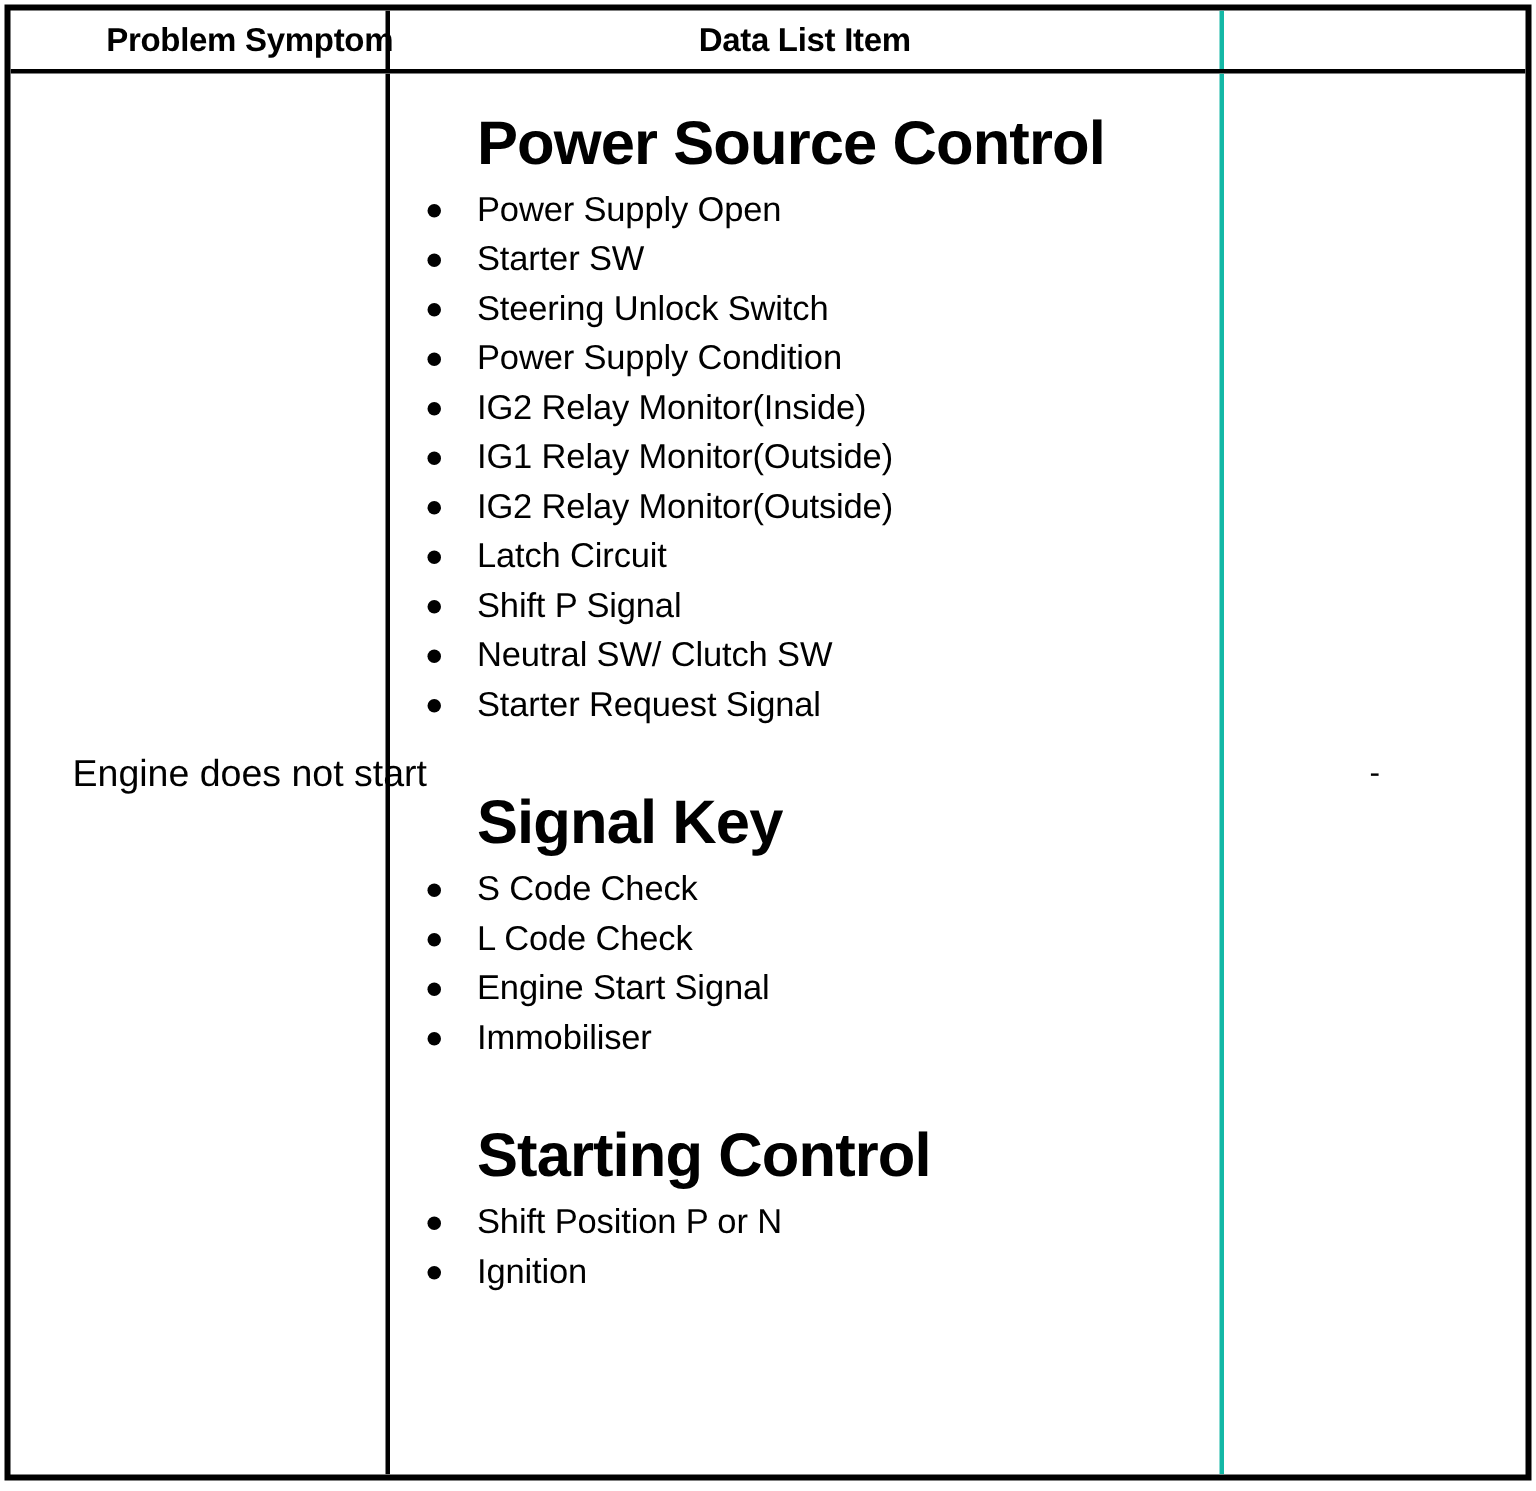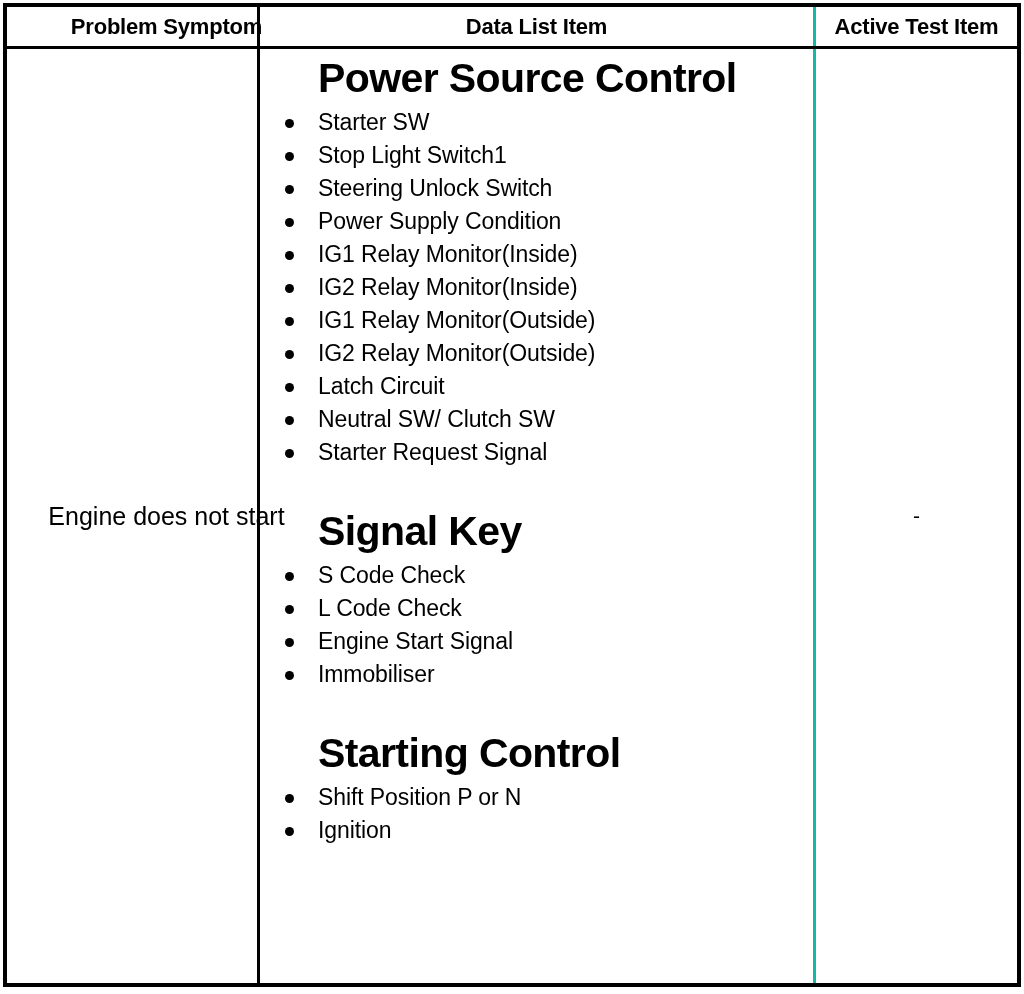"Active Test Item" div.col-3 { html: <div> <span>Active Test Item</span> </div> -> none }
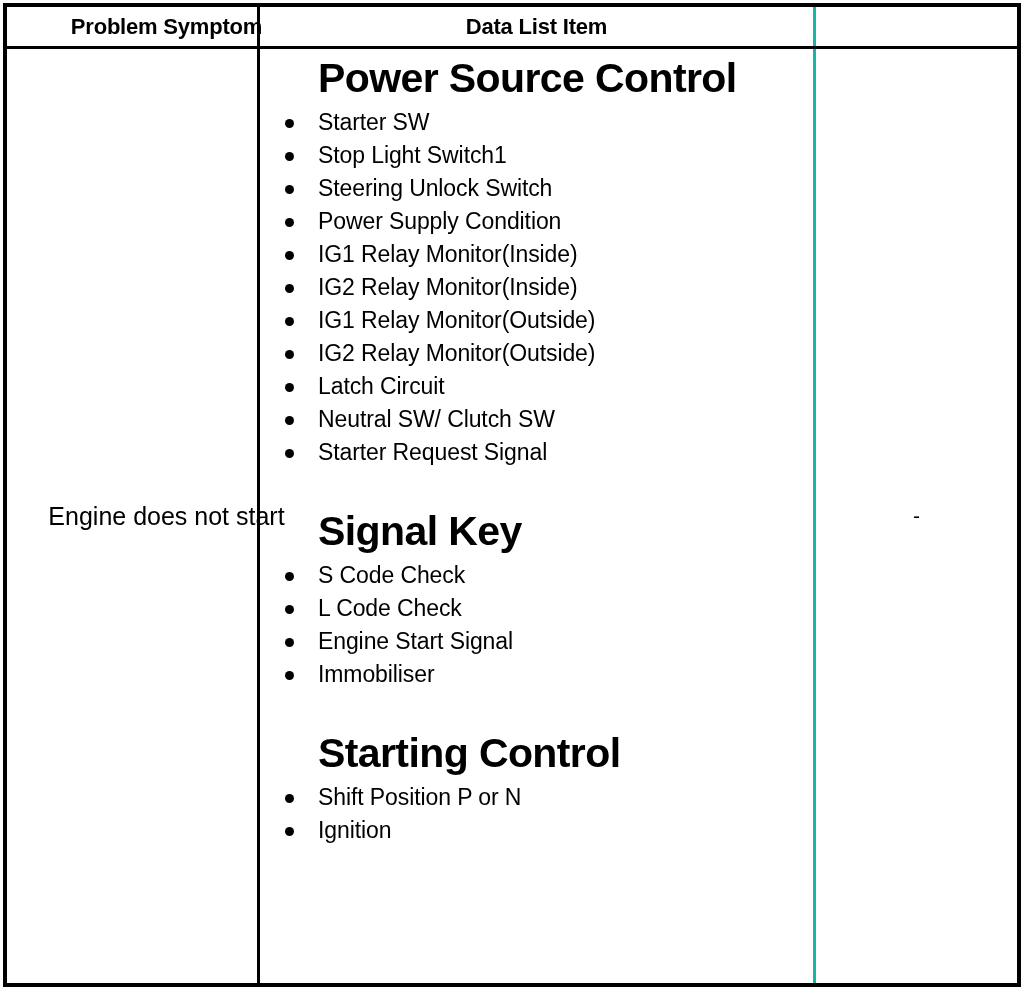"Power Source Control" .datalist { padding-top: 3px -> 20px }
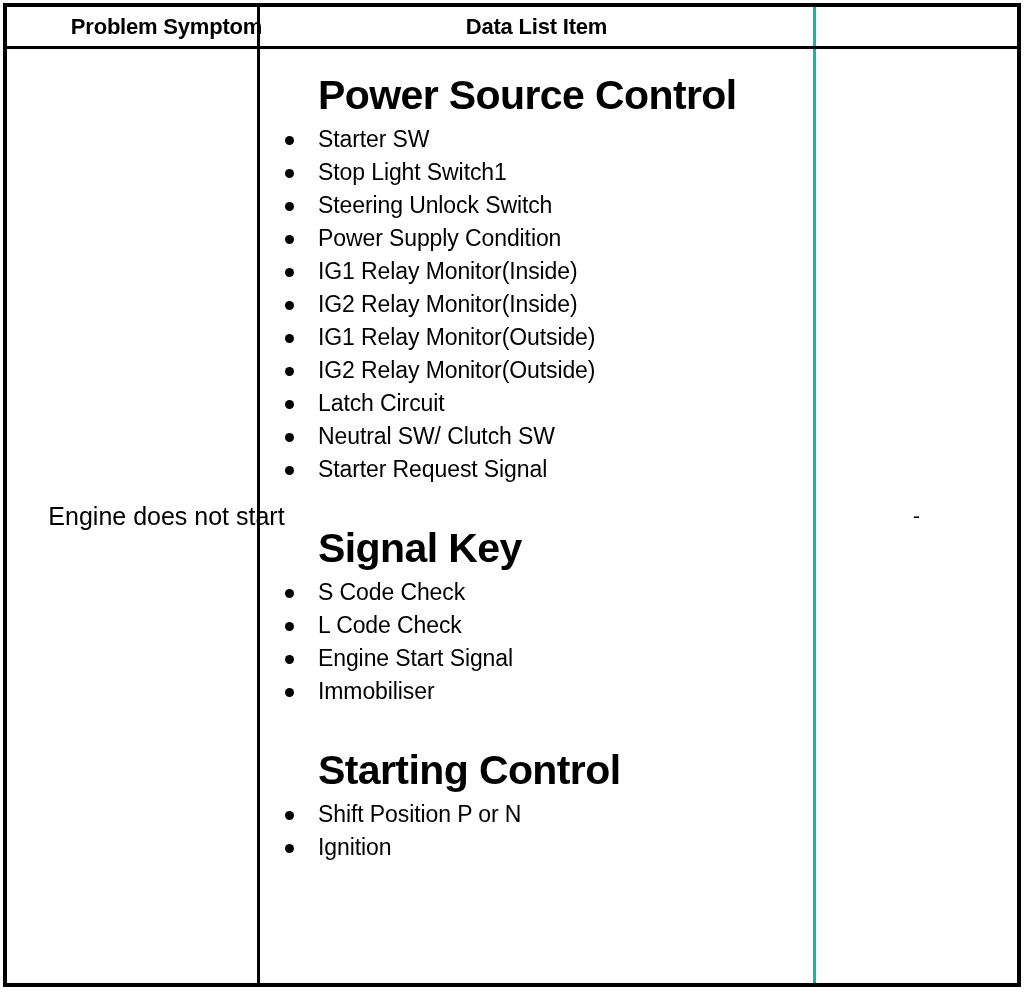"Power Supply Open" li { html: none -> <li><span></span><span>Power Supply Open</span></li> }
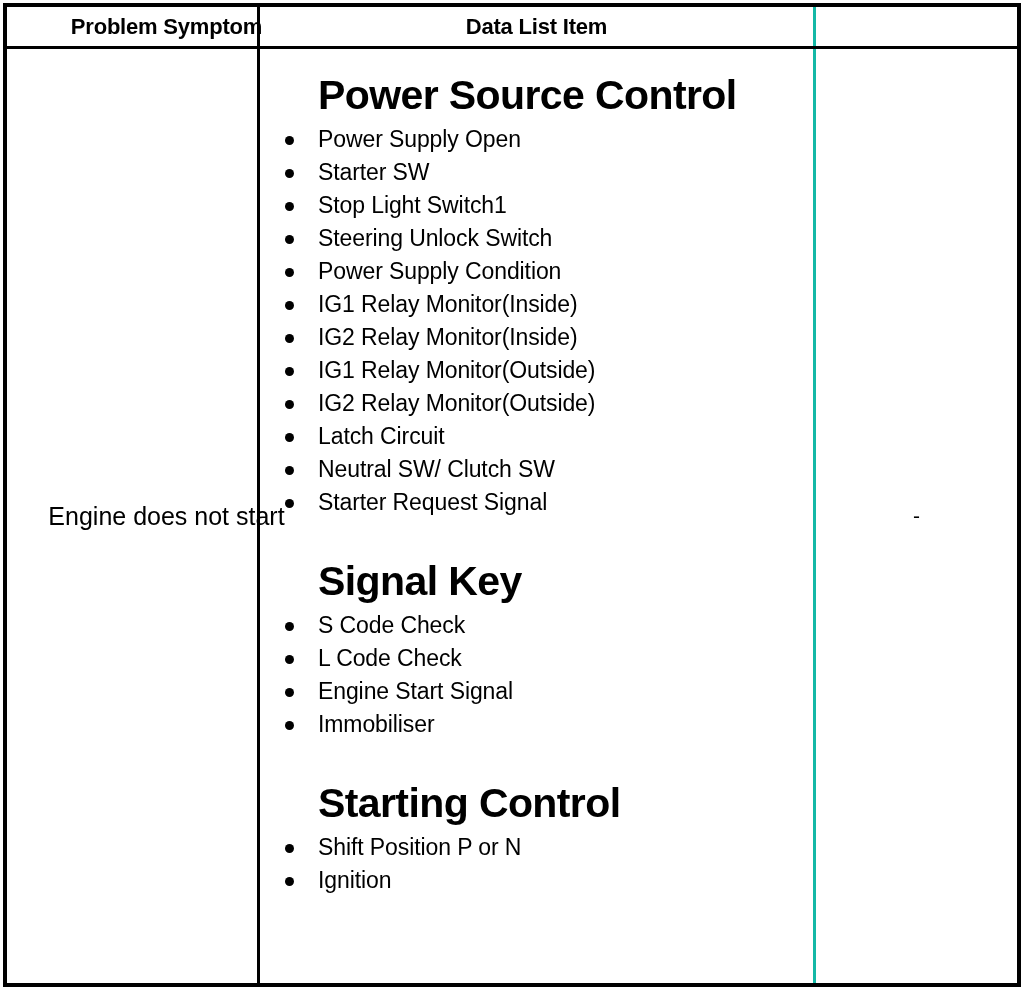"Stop Light Switch1" li { html: <li><span></span><span>Stop Light Switch1</span></li> -> none }
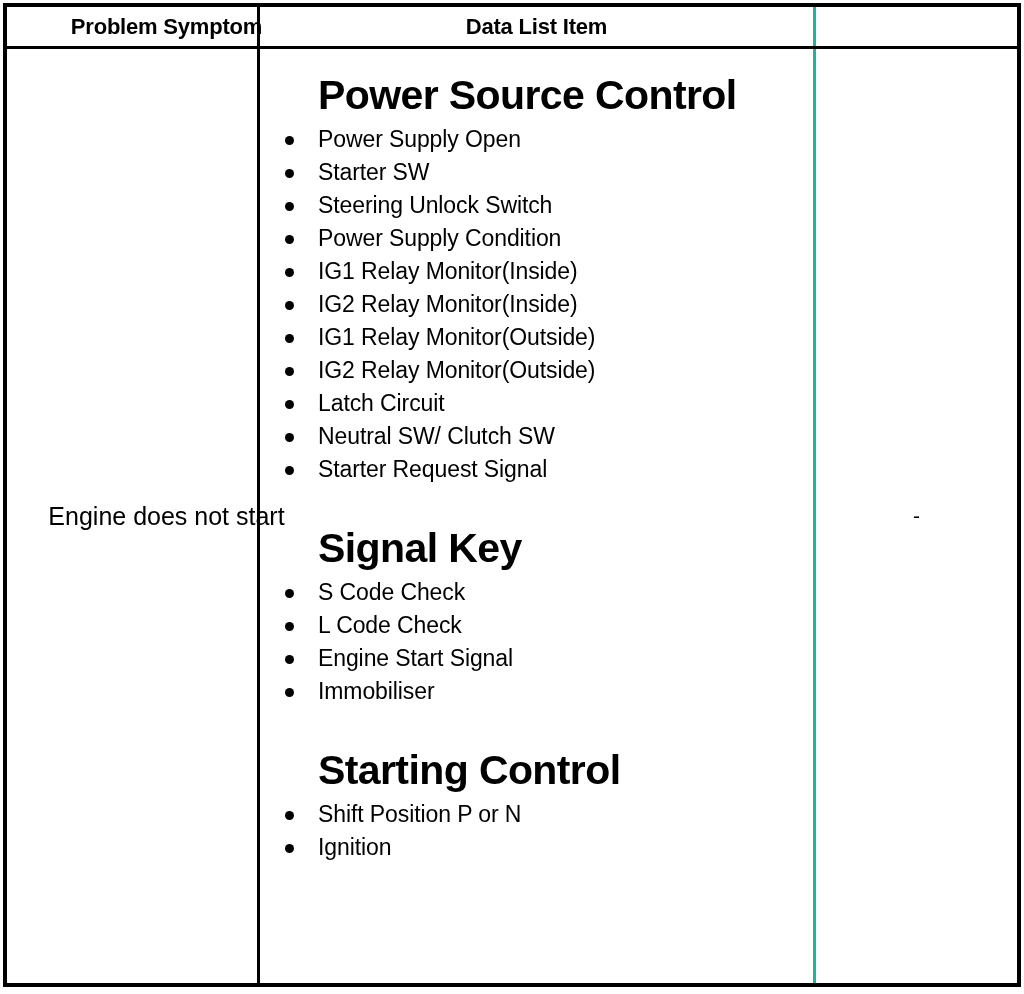"IG1 Relay Monitor(Inside)" li { html: <li><span></span><span>IG1 Relay Monitor(Inside)</span></li> -> none }
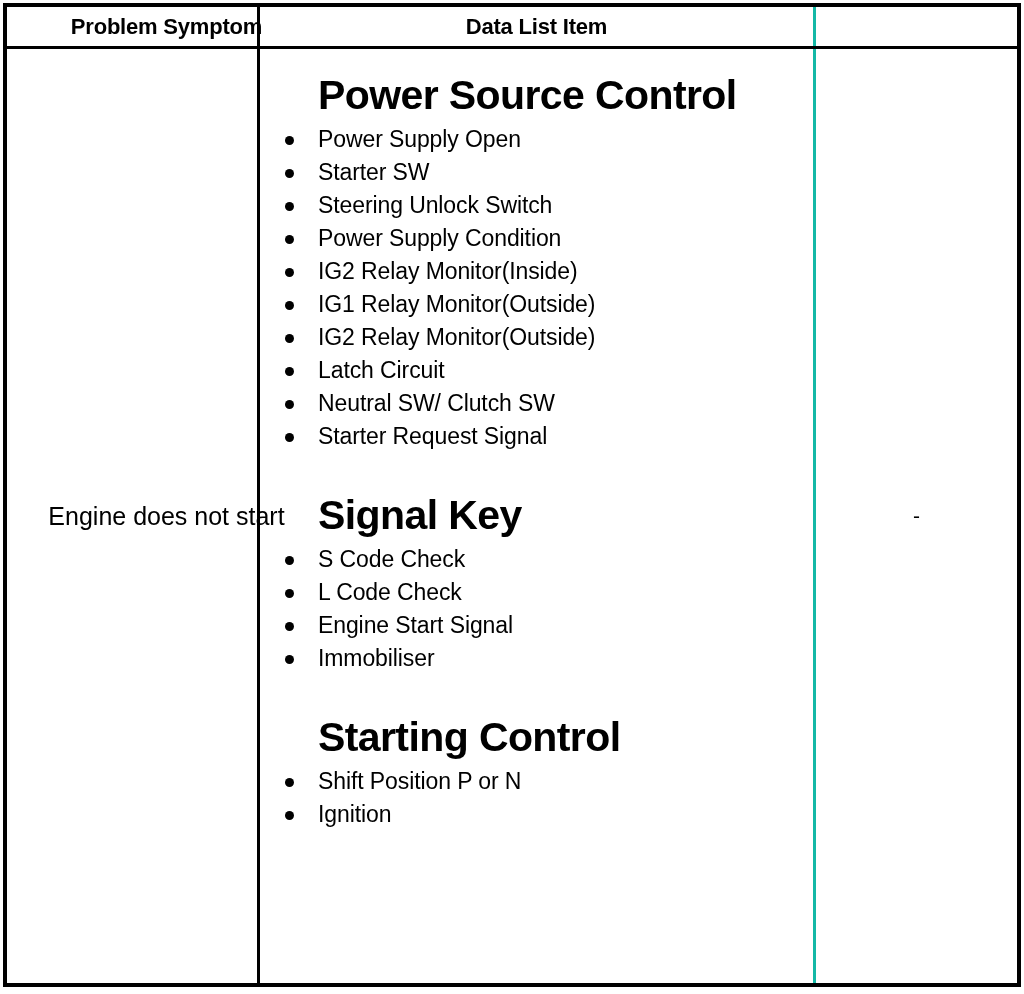"Shift P Signal" li { html: none -> <li><span></span><span>Shift P Signal</span></li> }
